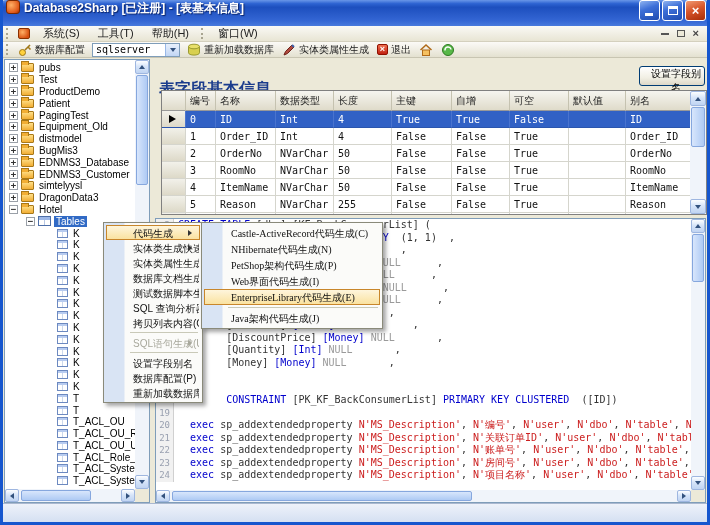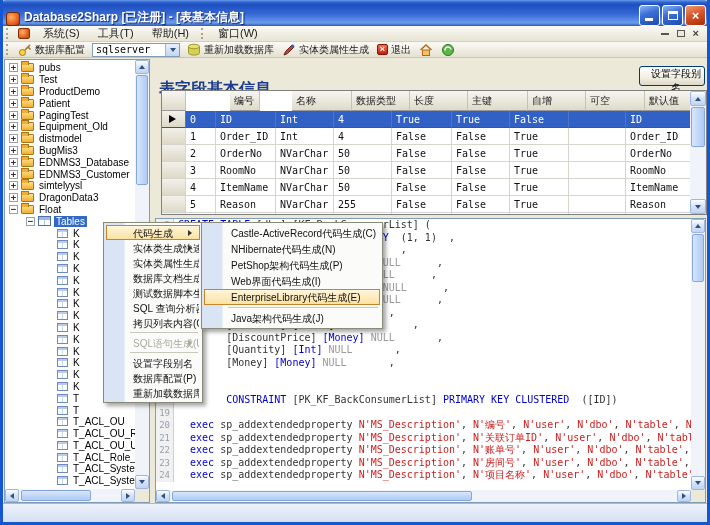"Database2Sharp [已注册] - [表基本信息]" .titlebar { align-items: flex-end -> flex-start; height: 26px -> 40px }
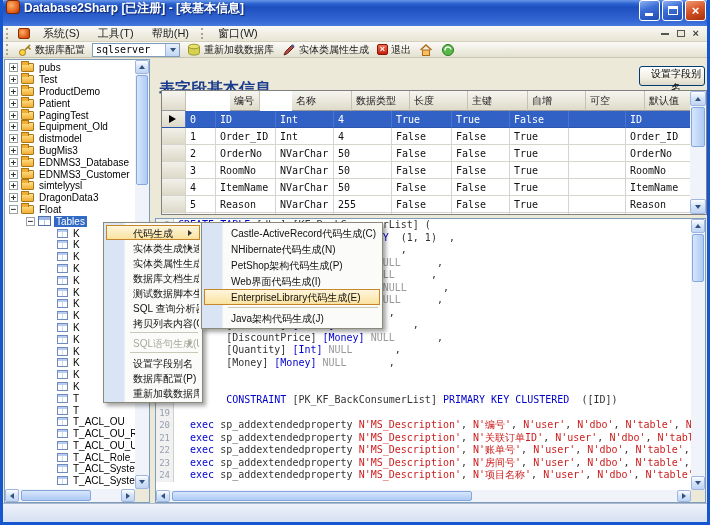"编号" div.ghc { margin-left: 44px -> none }
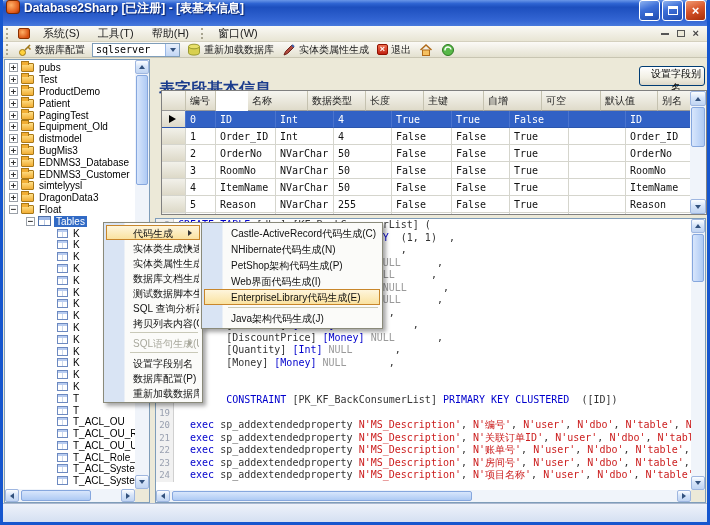"名称" div.ghc { margin-left: 32px -> none }
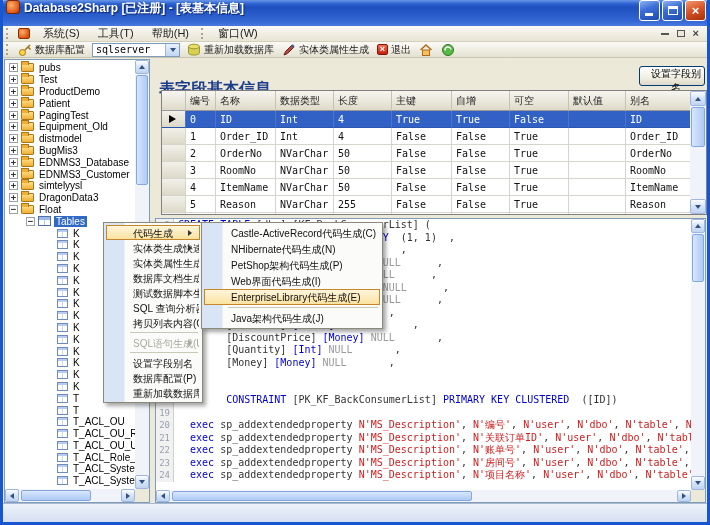"Float" span.tlabel { text: Float -> Hotel }
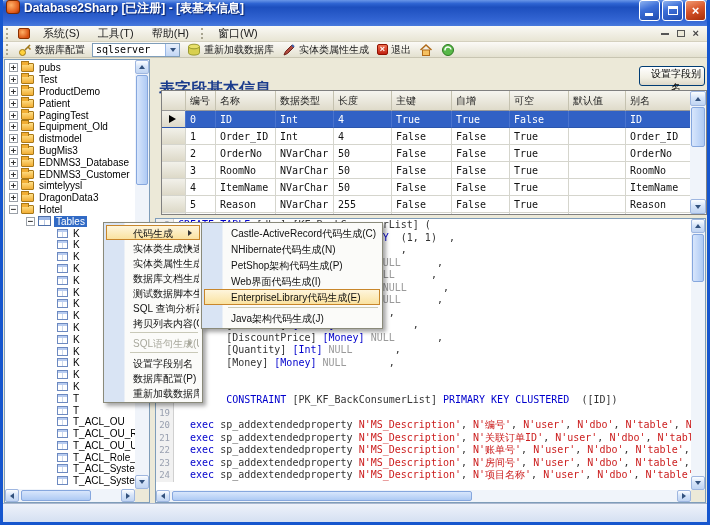"Castle-ActiveRecord代码生成(C)" div.menu { font-family: none -> Liberation Serif, serif }
